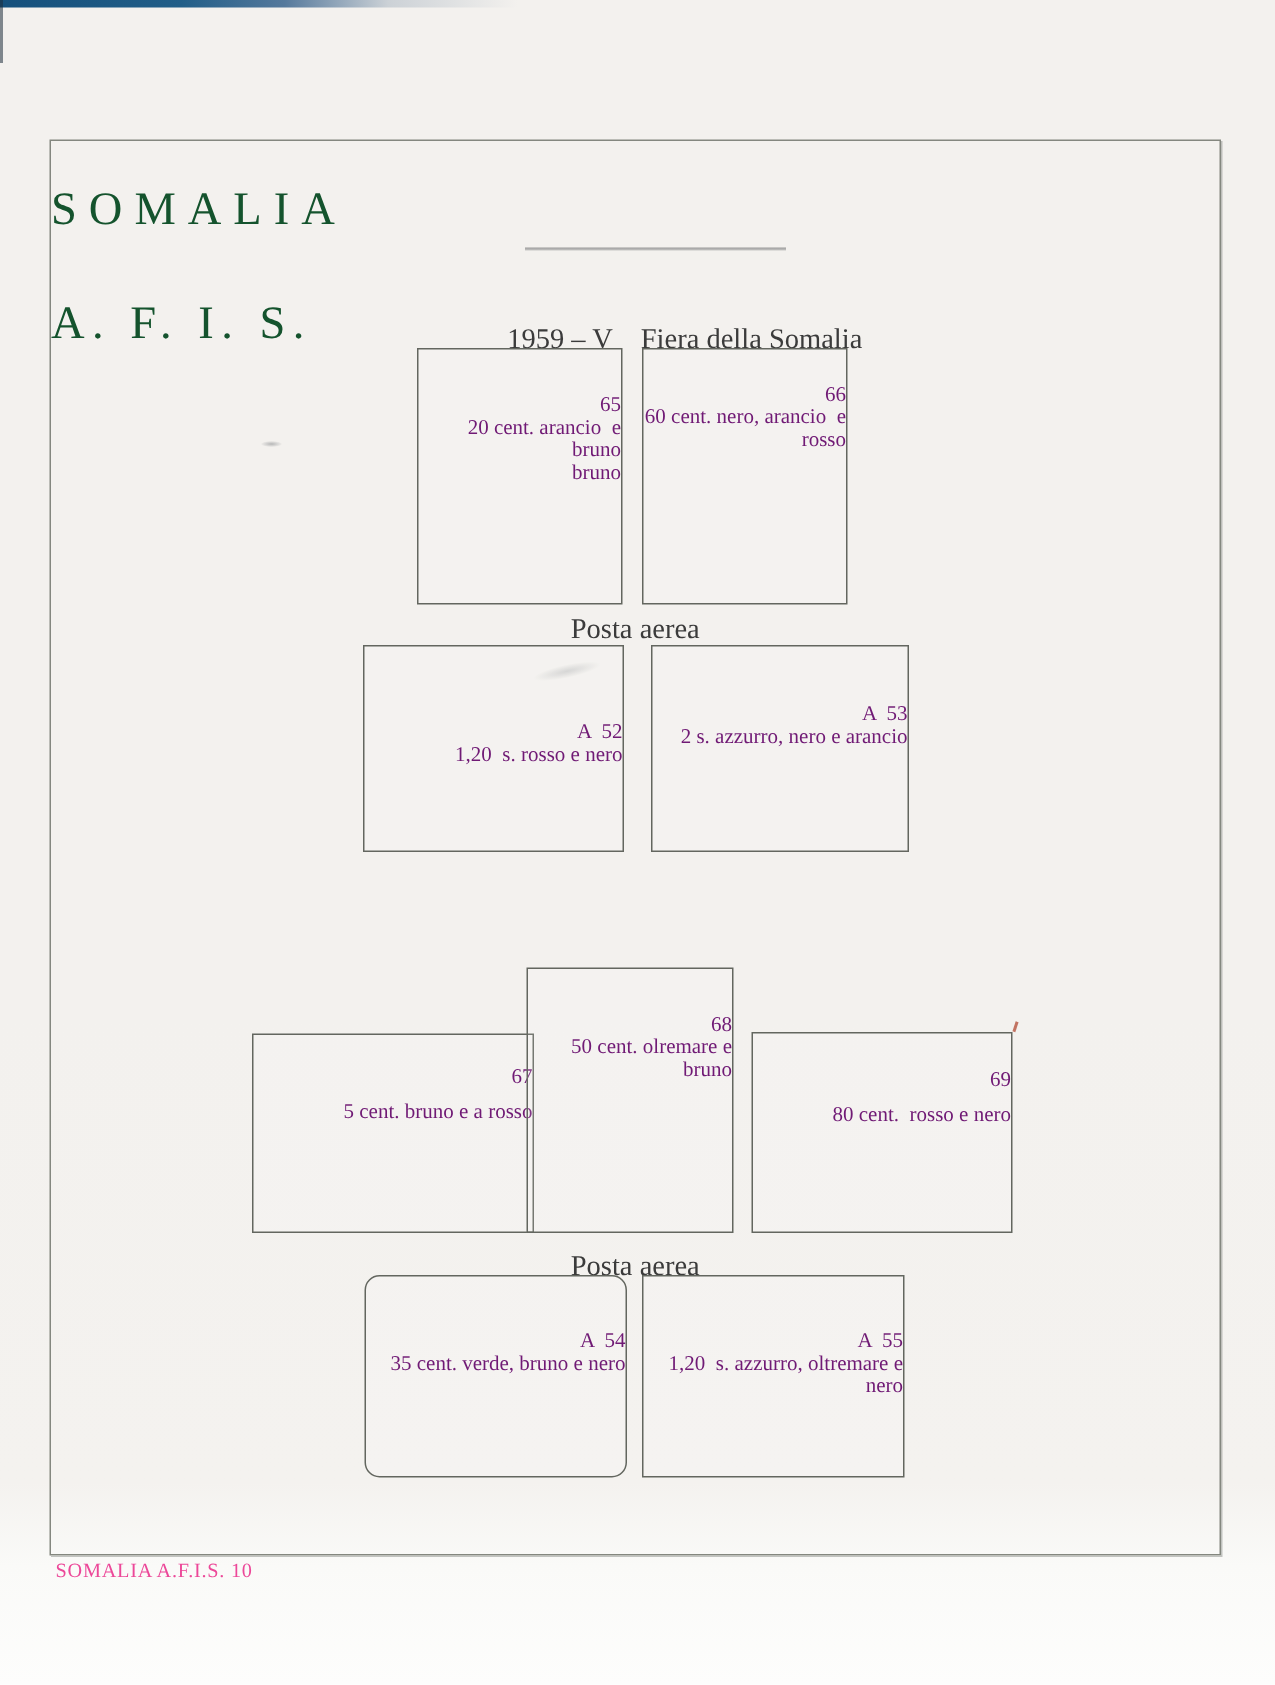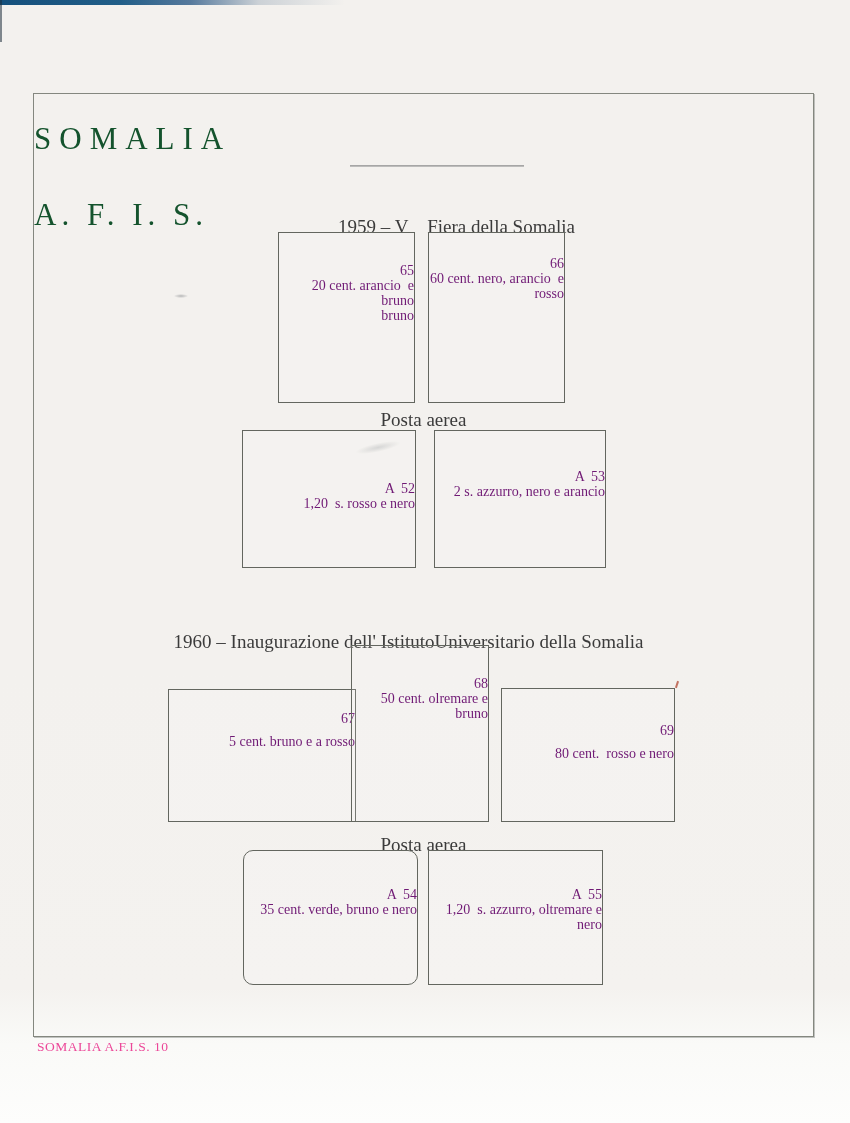"1960 – Inaugurazione dell'" div.heading { html: <div>1960 – Inaugurazione dell' IstitutoUniversitario della Somalia</div> -> none }
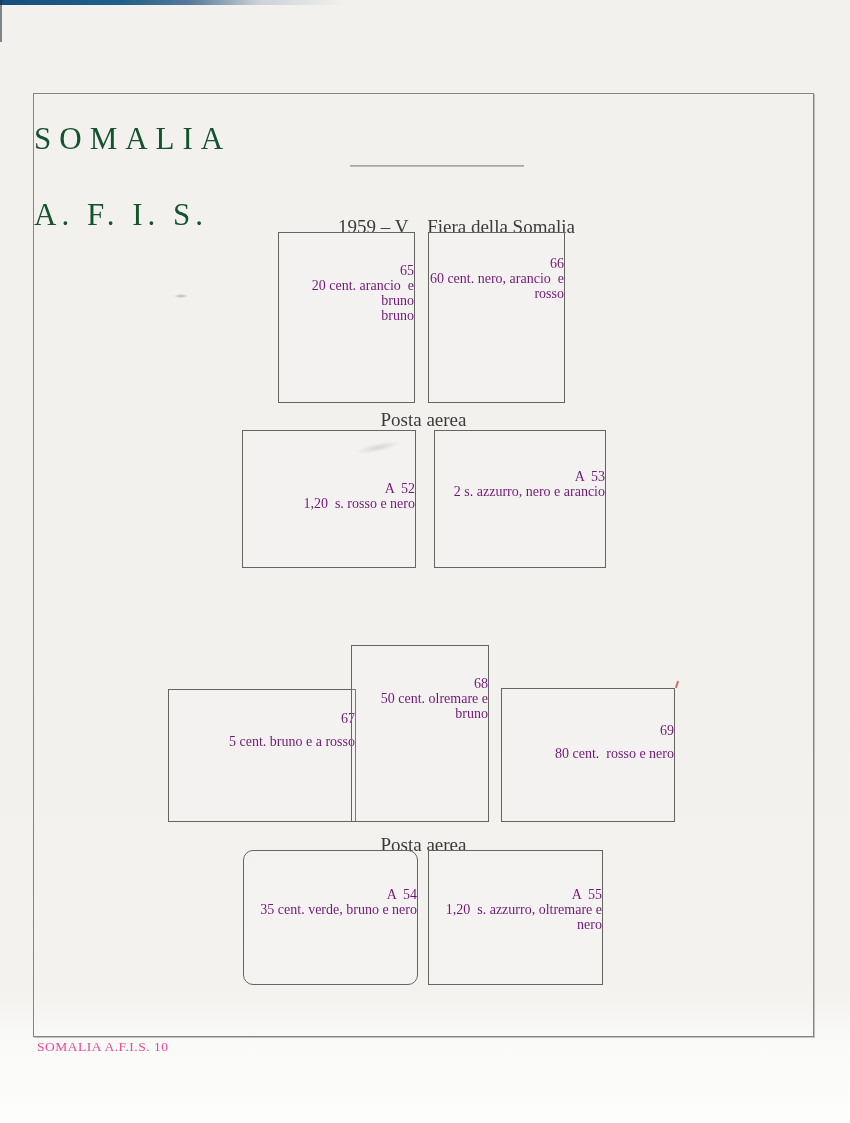"69" .b69 { padding-top: 34px -> 24px }
